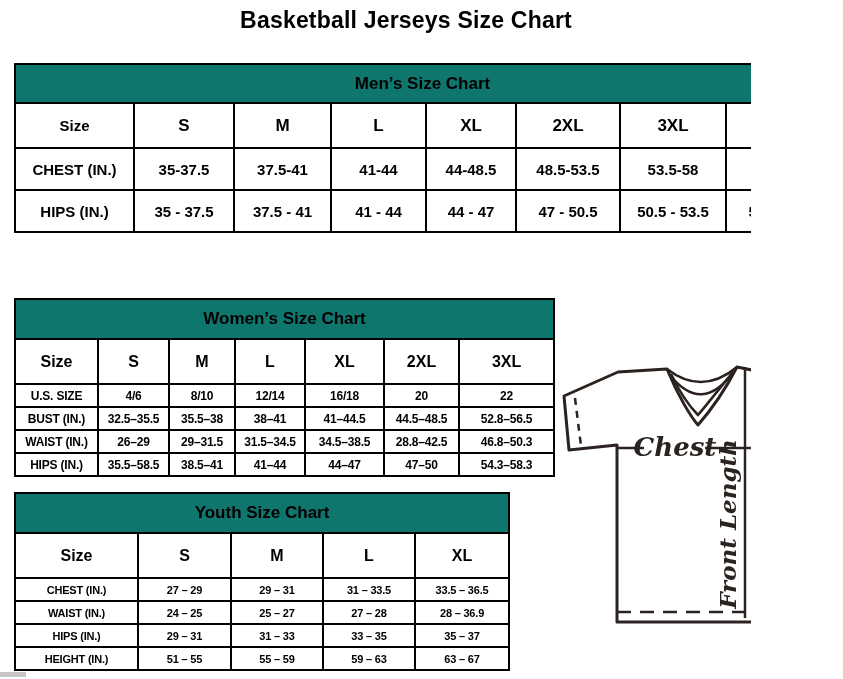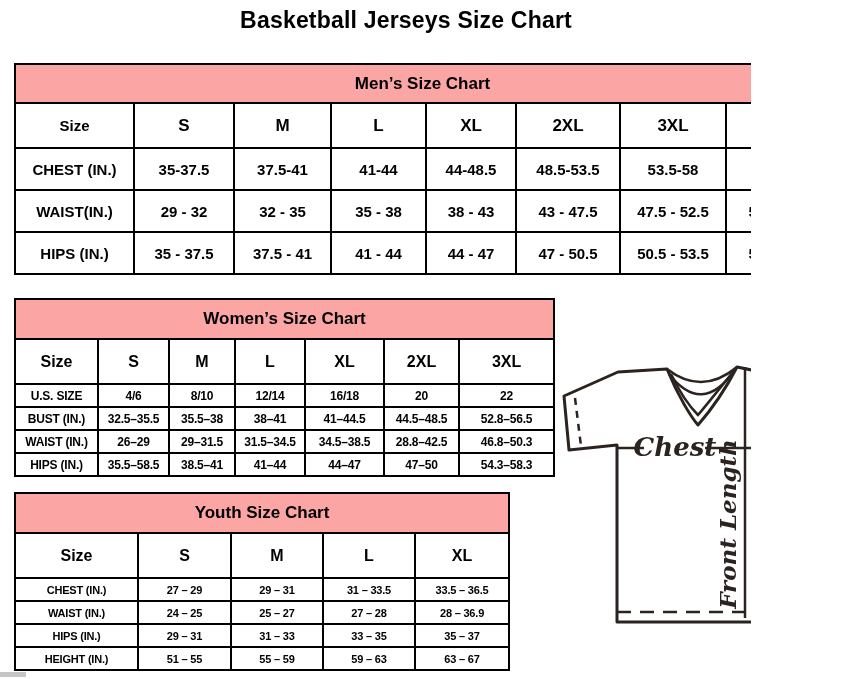"Men’s Size Chart" .band th { background: #fca5a5 -> #0f766e }
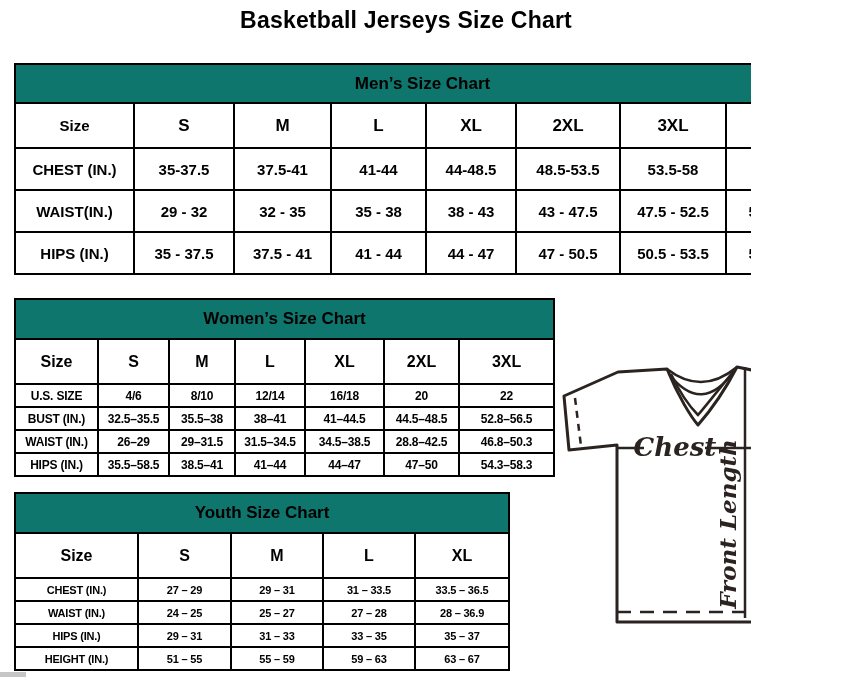"WAIST(IN.)" tr.datarow { html: <tr> <td>WAIST(IN.)</td> <td>29 - 32</td> <td>32 - 35</td> <td>35 - 38</td> <td>38 - 43</td> <td>43 - 47.5</td> <td>47.5 - 52.5</td> <td>52.5 - 57</td> </tr> -> none }
